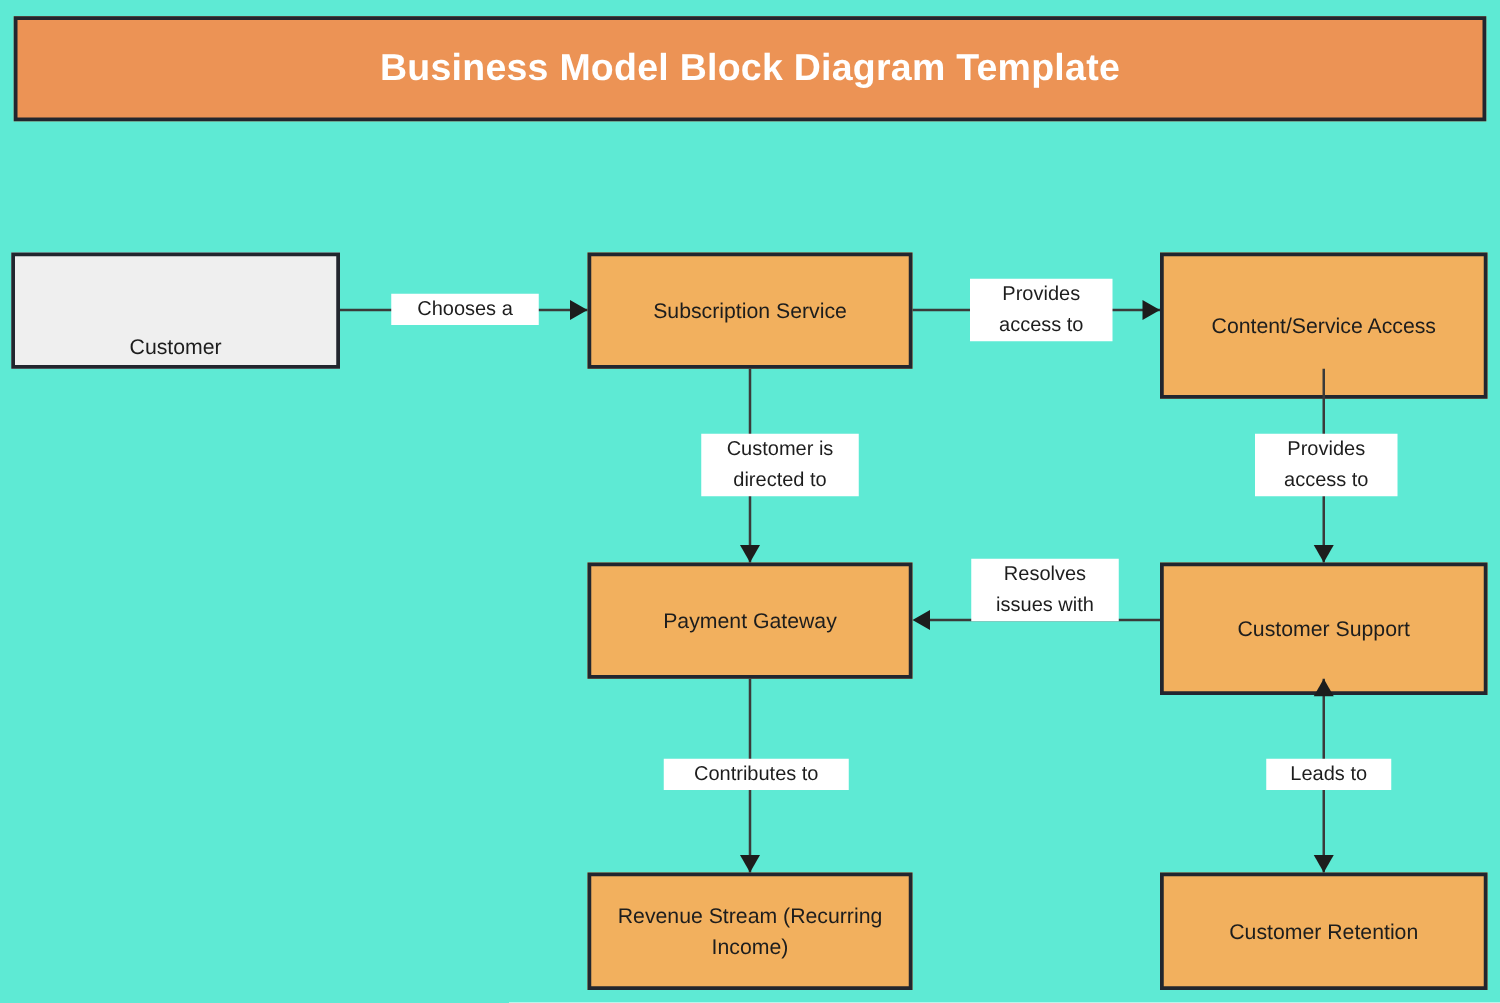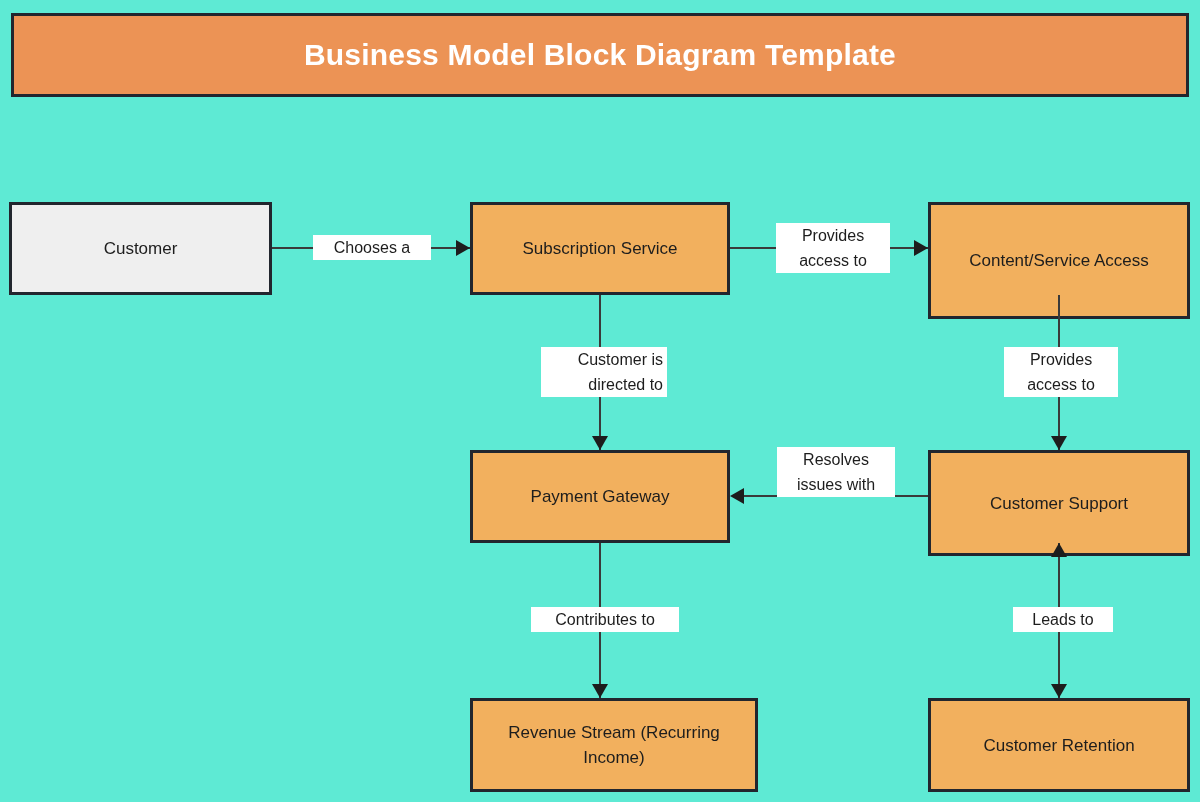"Customer" div.block { align-items: none -> flex-end }
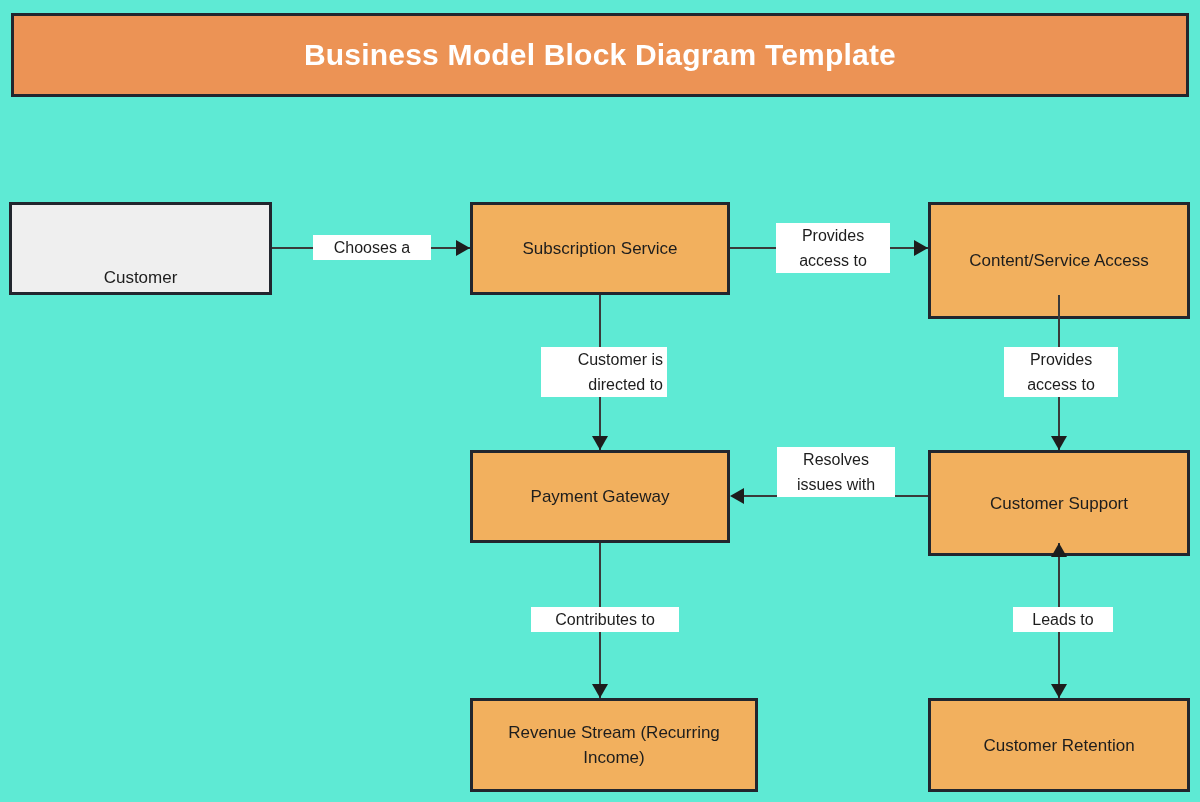"Customer is" div.edge-label { left: 541px -> 561px; text-align: right -> none }
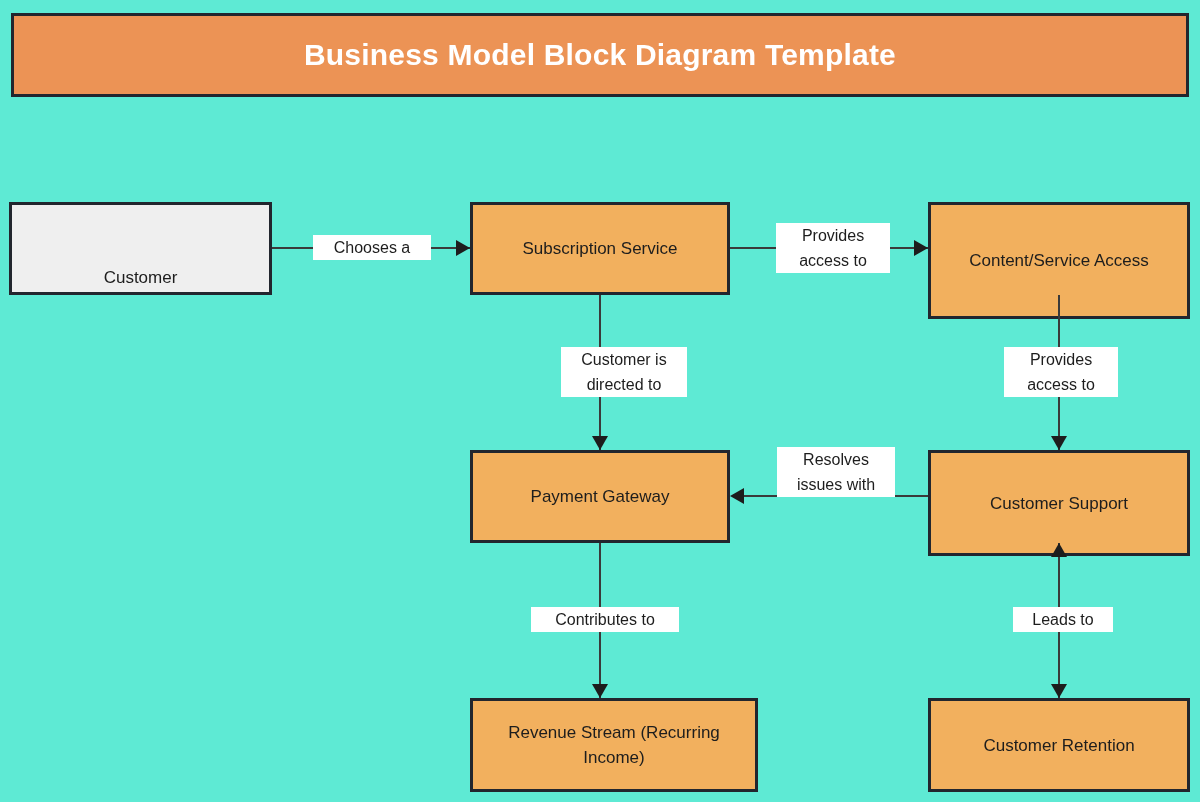"Revenue Stream (Recurring Income)" div.block { width: 288px -> 260px }
